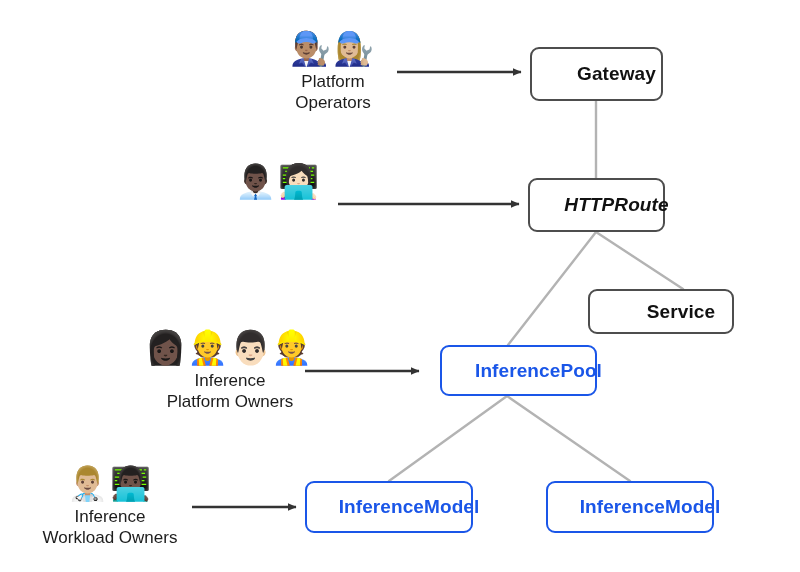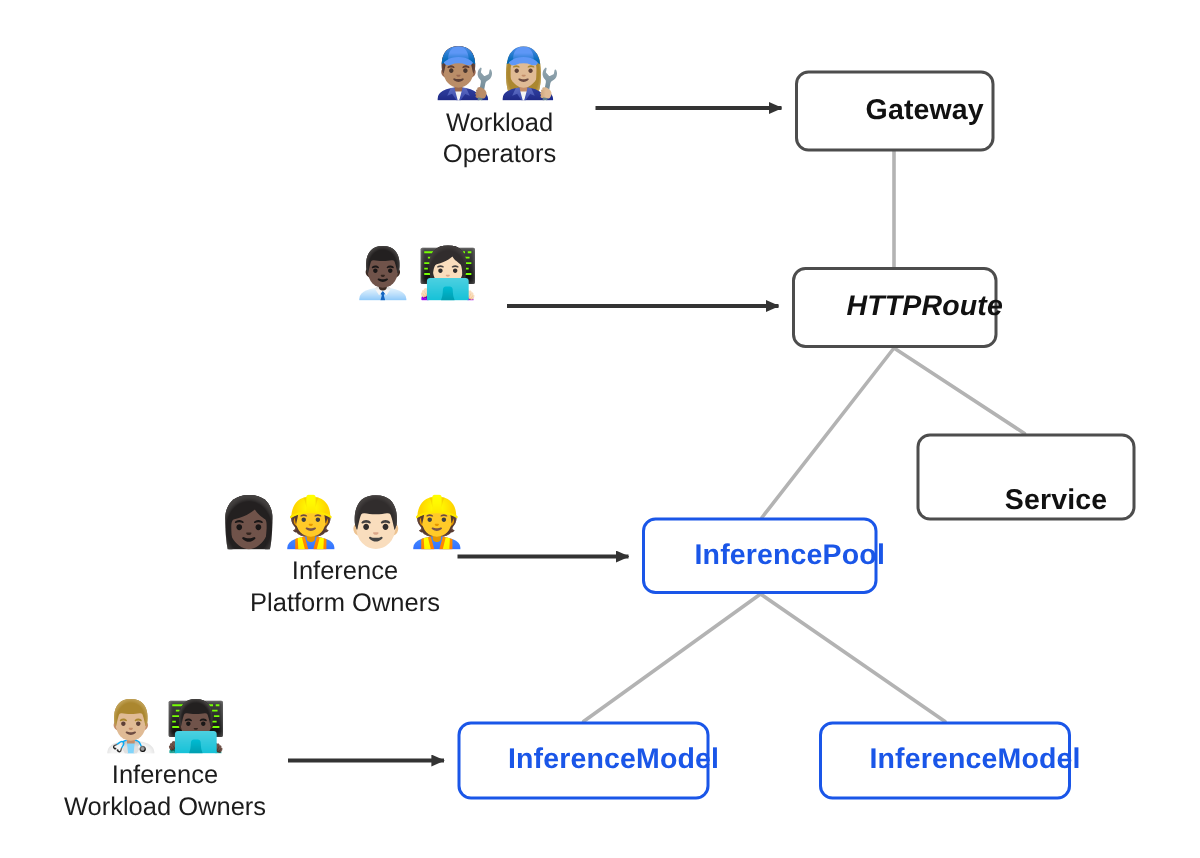"Workload" div.persona-label { text: Workload -> Platform }
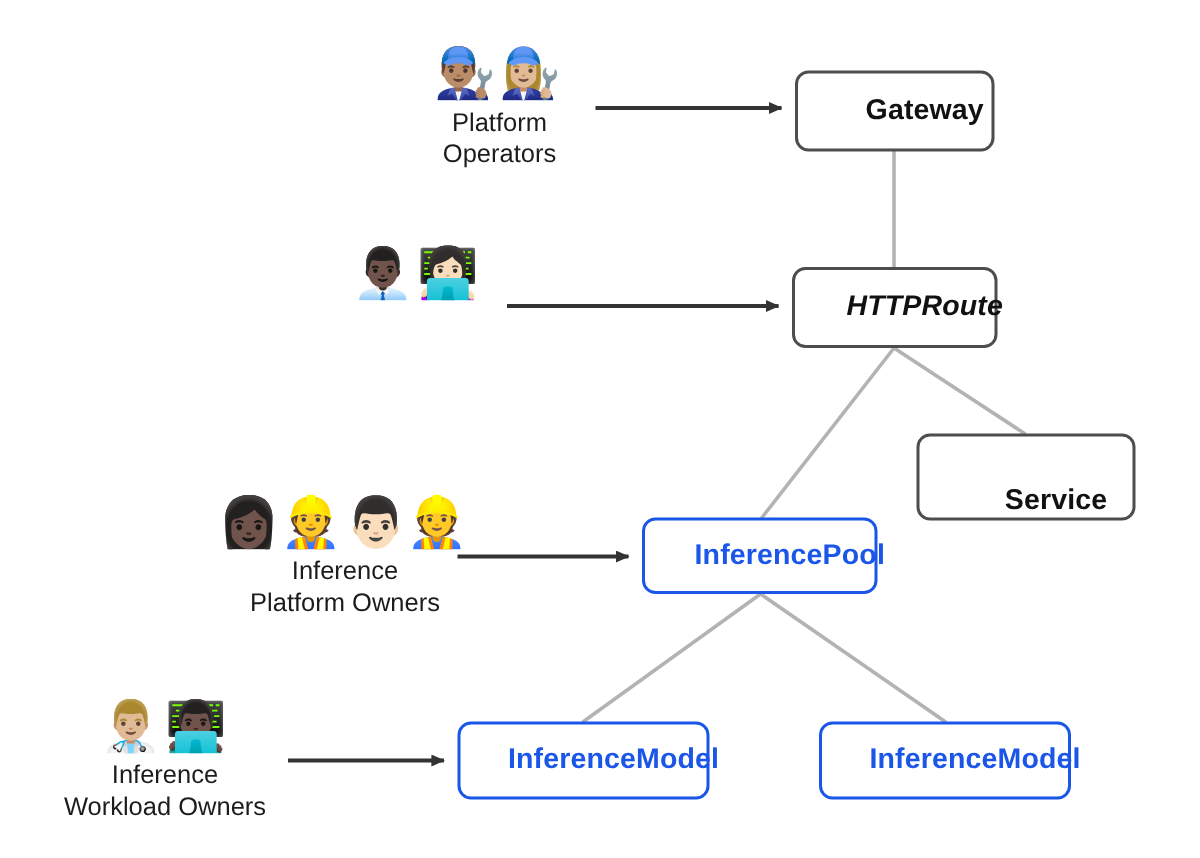"Service" div.node { align-items: flex-end -> none; height: 58px -> 45px; left: 611px -> 588px }
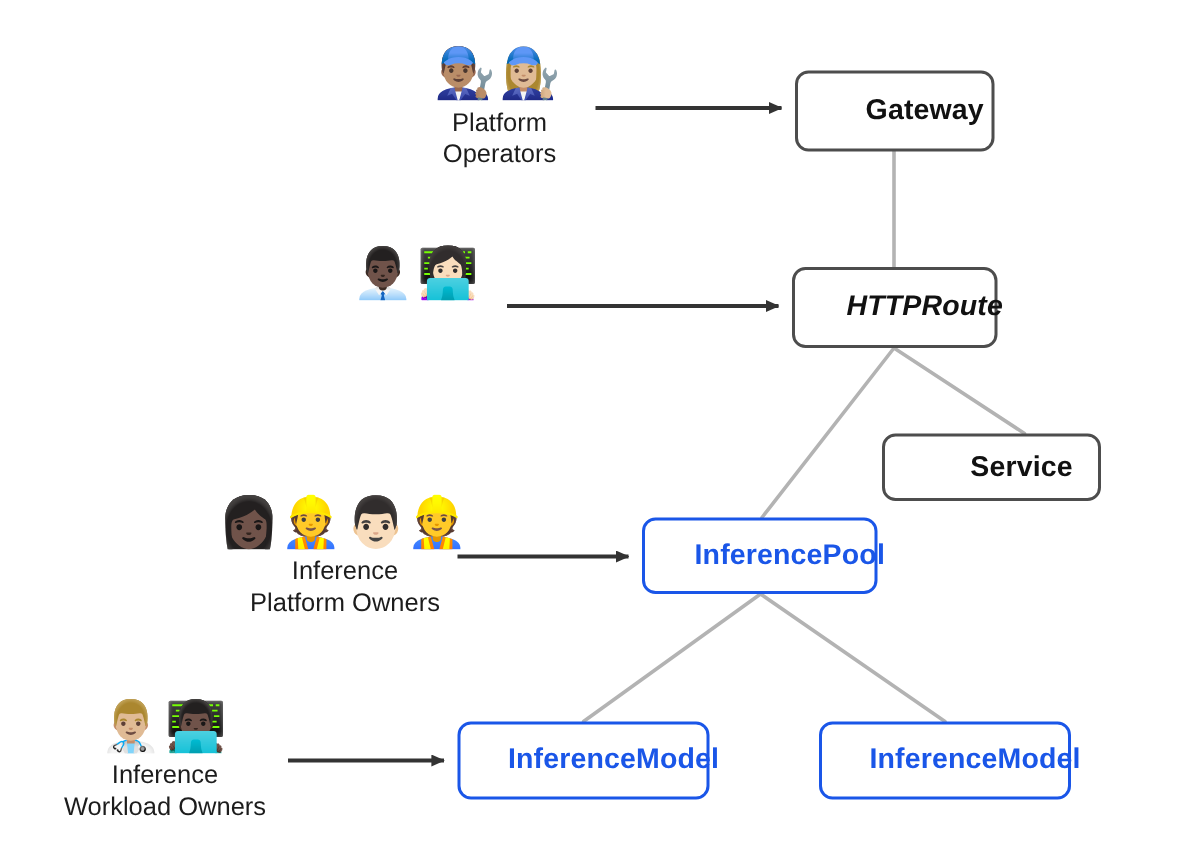"InferencePool" div.node { left: 428px -> 440px }
